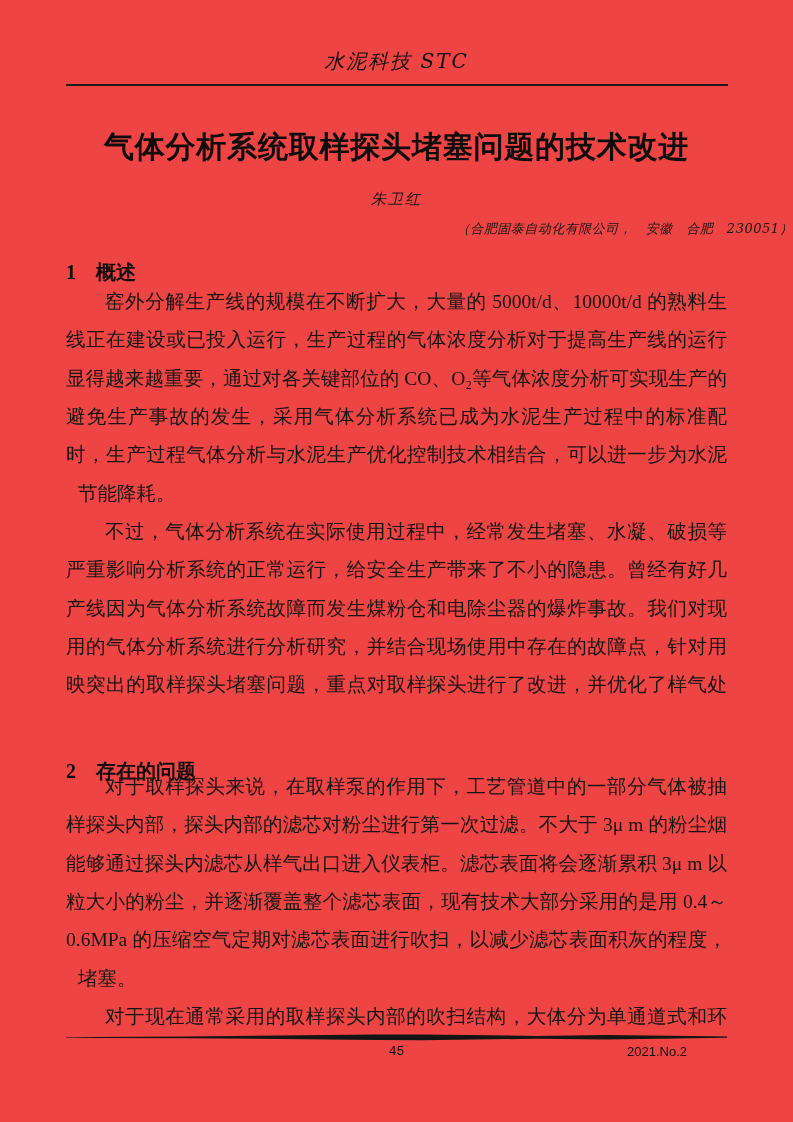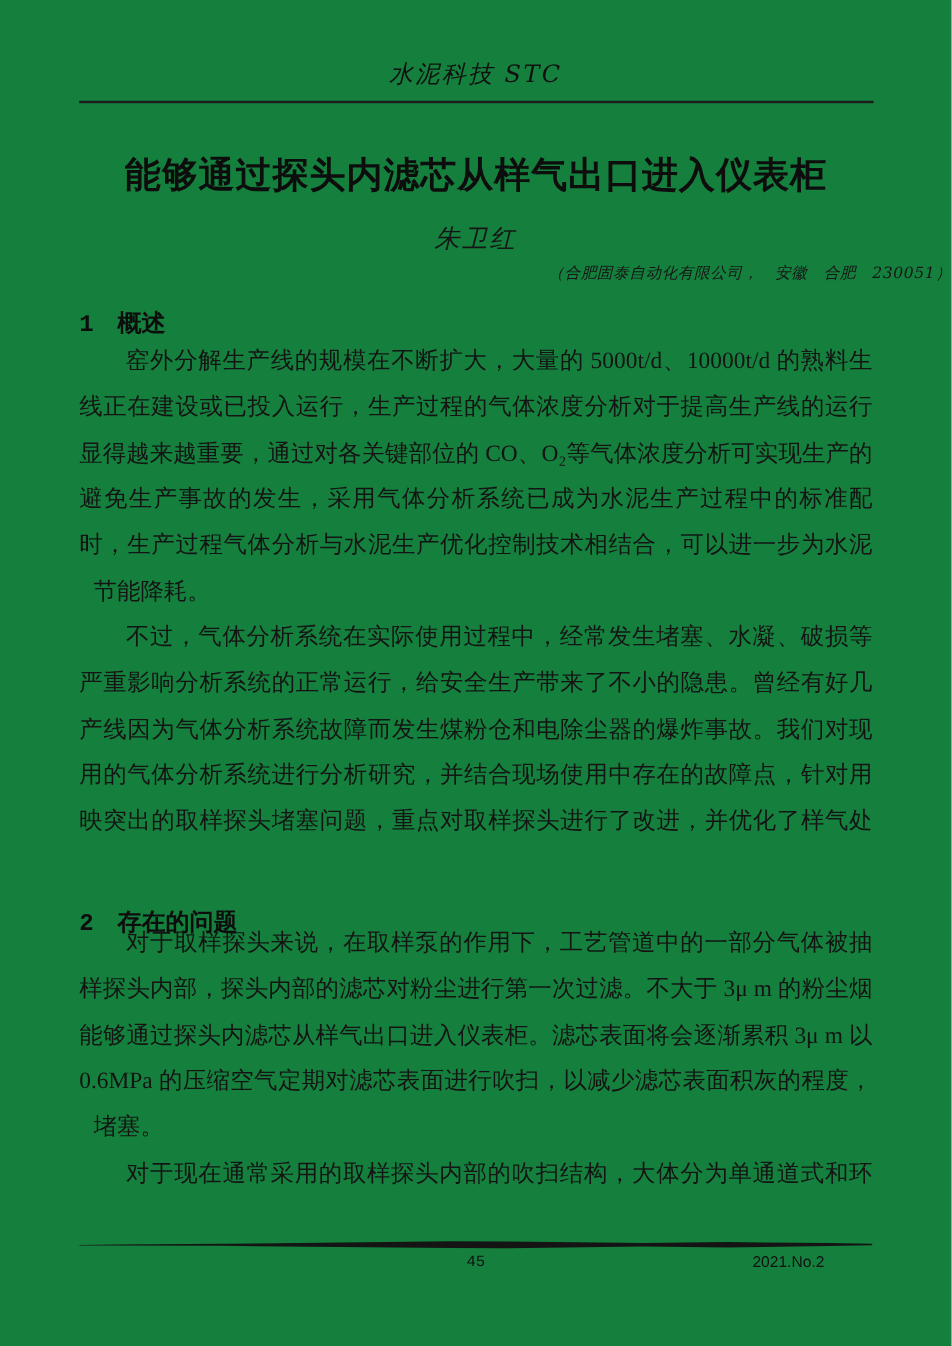"水泥科技 STC" .page { background: #15803d -> #ef4444 }
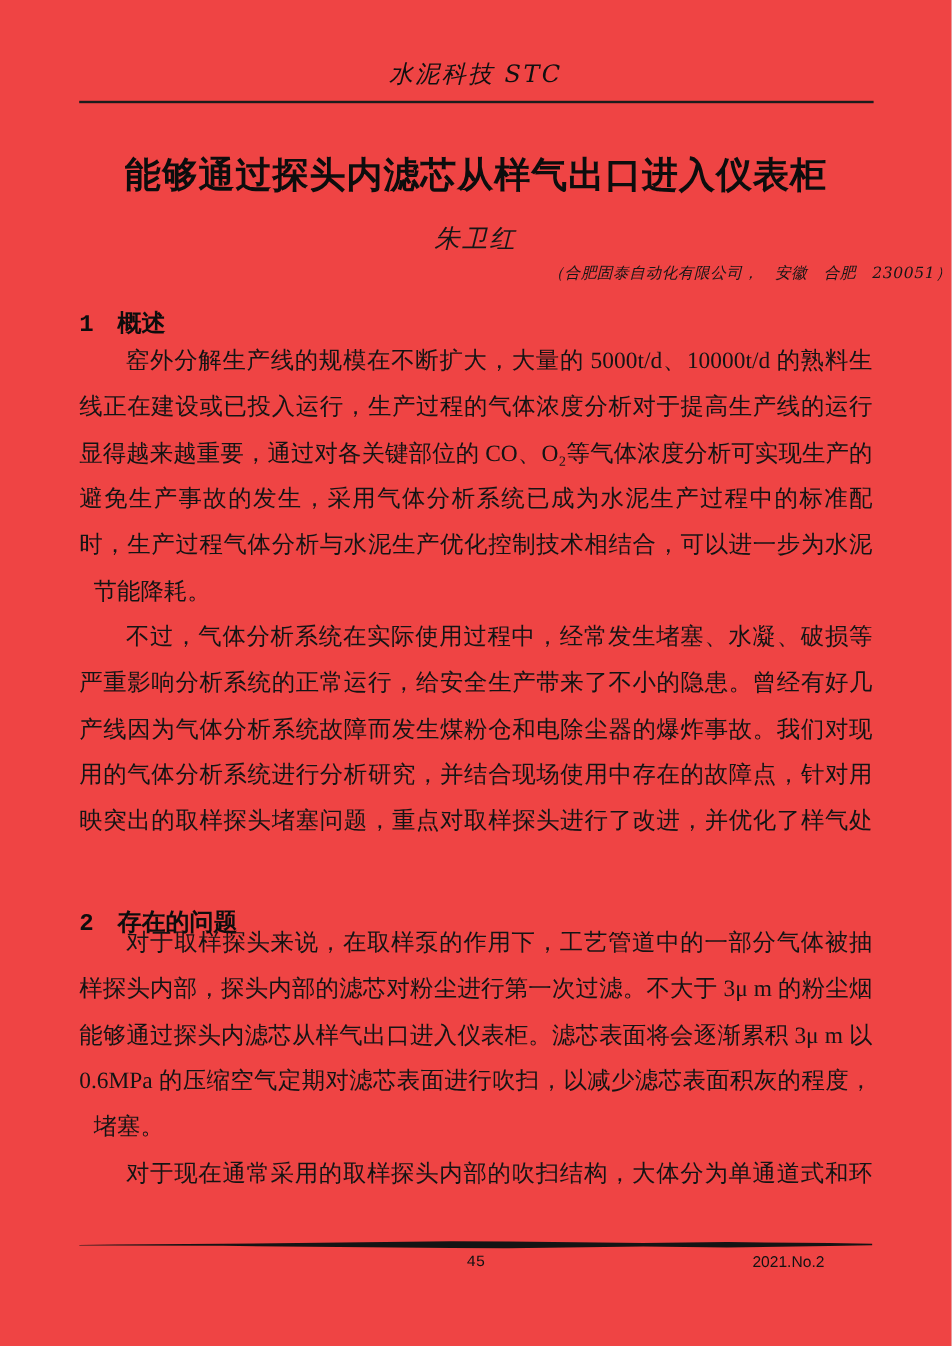"能够通过探头内滤芯从样气出口进入仪表柜" h1.article-title { text: 能够通过探头内滤芯从样气出口进入仪表柜 -> 气体分析系统取样探头堵塞问题的技术改进 }
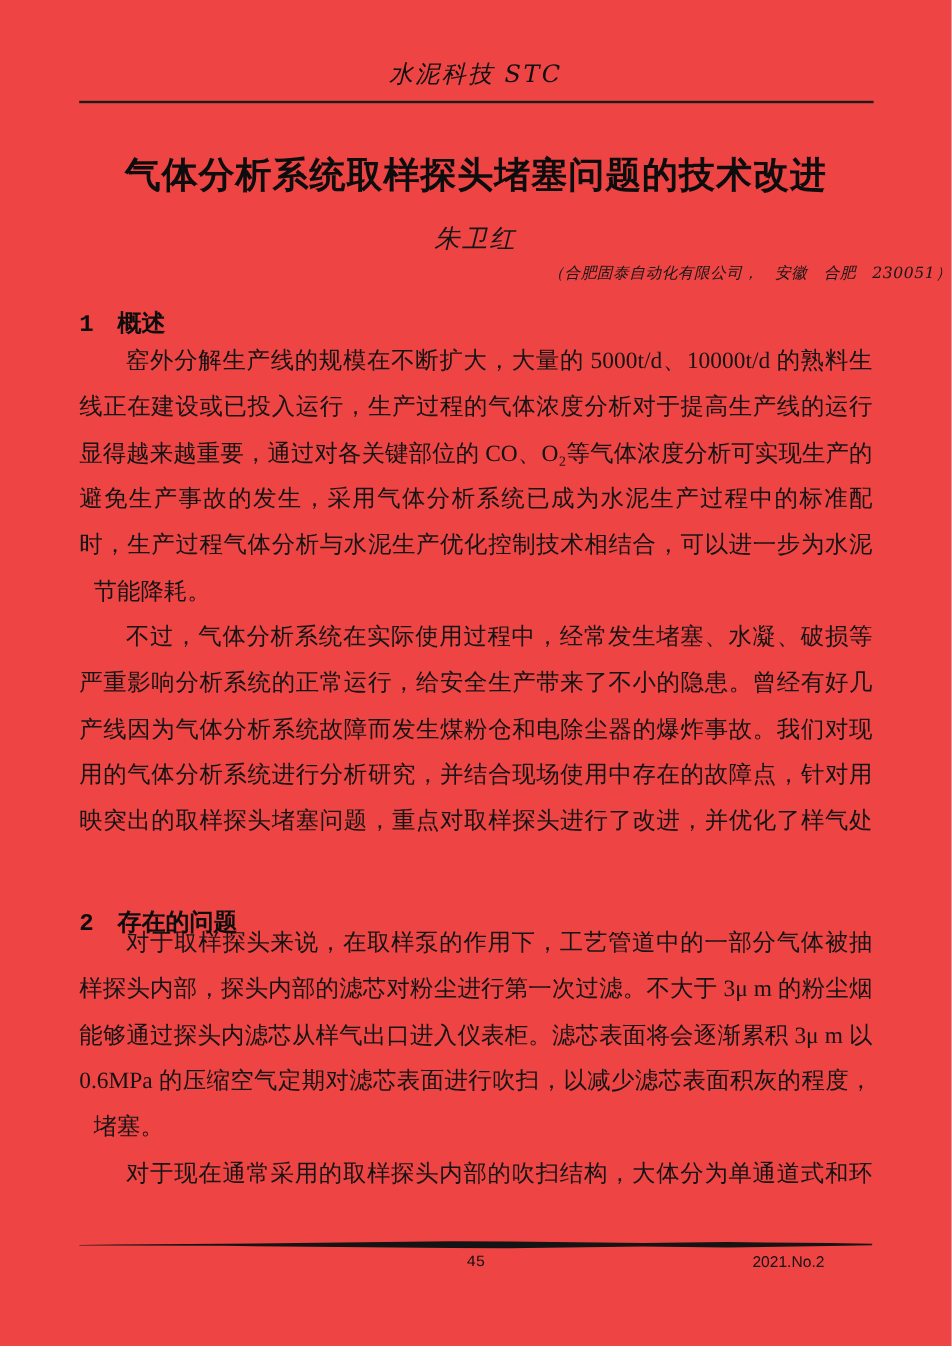"朱卫红" .author { font-size: 21px -> 15px }
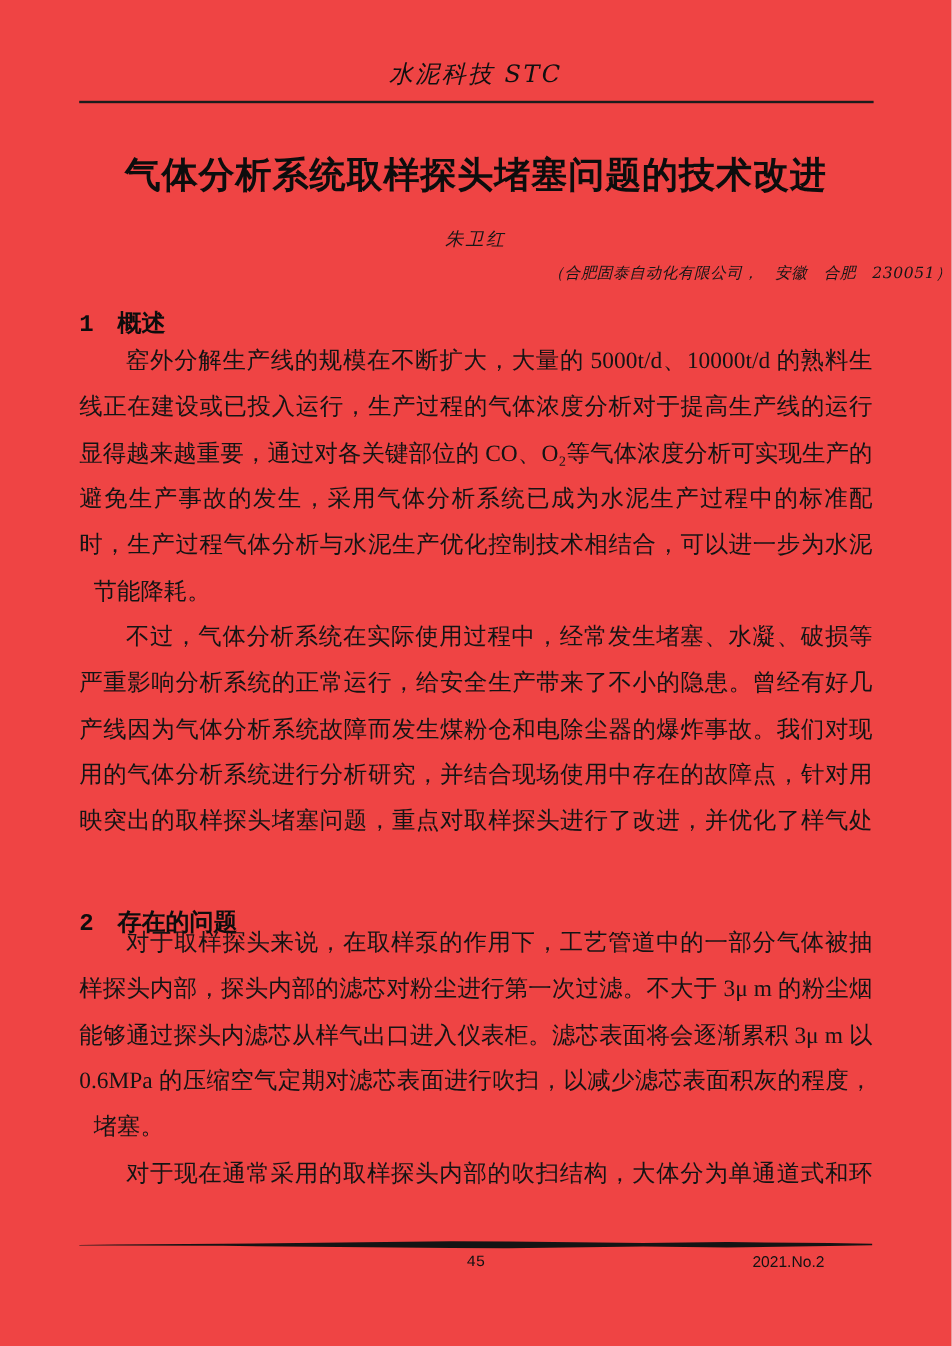"1 概述" .section-heading { font-family: Liberation Mono, monospace -> Liberation Serif, serif }
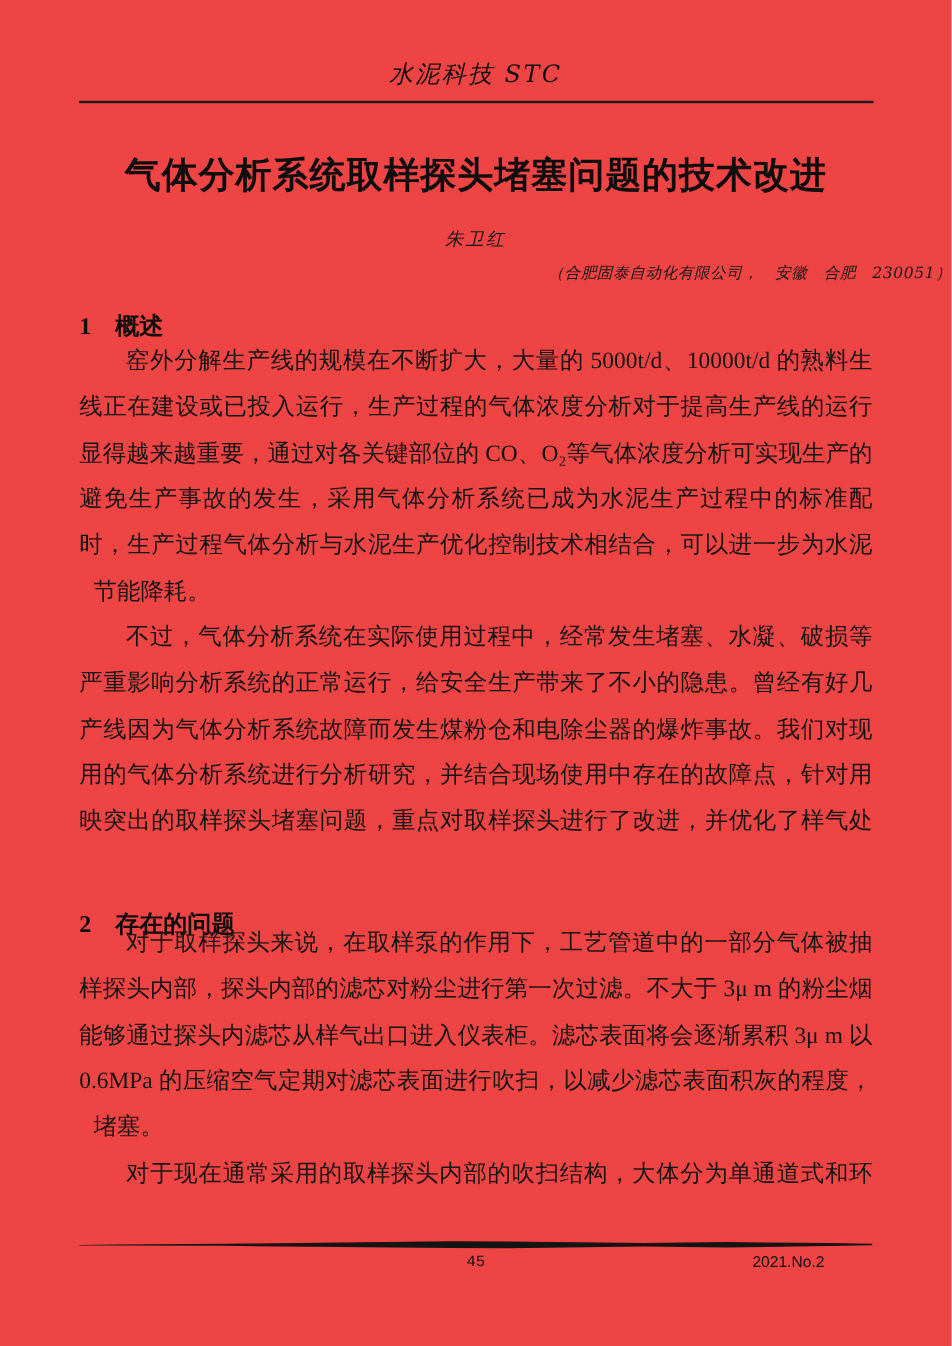"粒大小的粉尘，并逐渐覆盖整个滤芯表面，现有技术大部分采用的是用 0.4～" div.line { html: none -> <div>粒大小的粉尘，并逐渐覆盖整个滤芯表面，现有技术大部分采用的是用 0.4～</div> }
